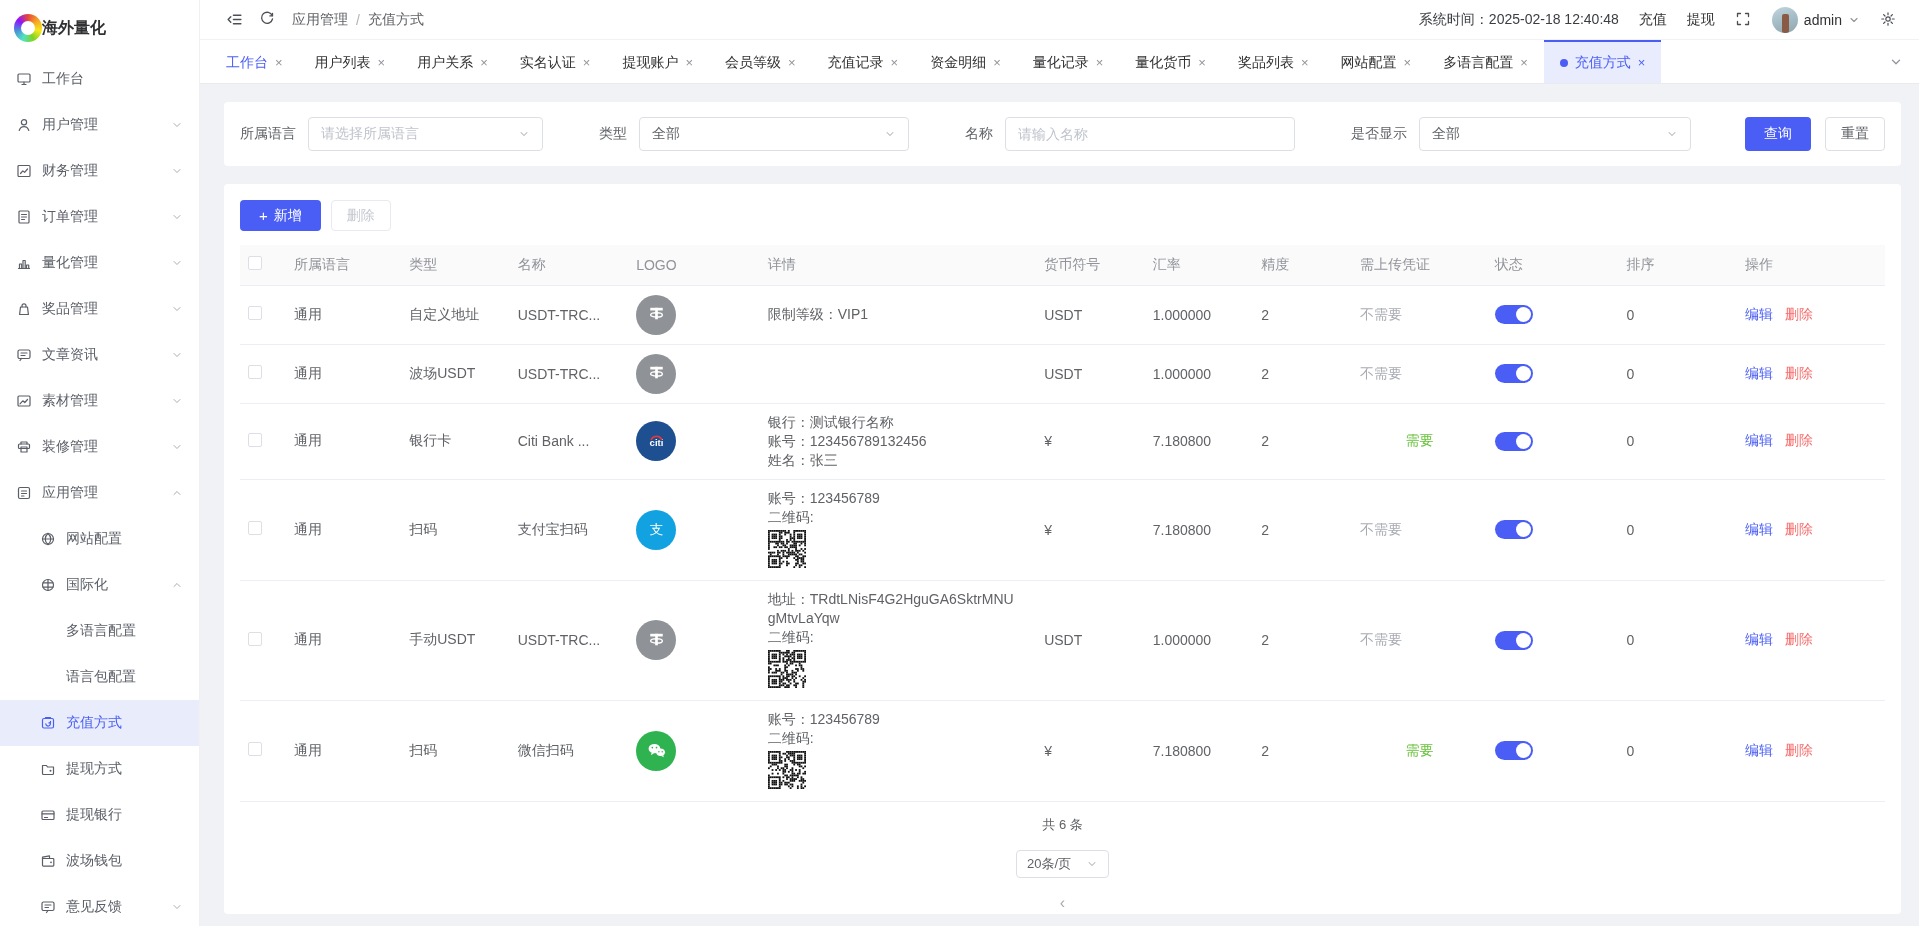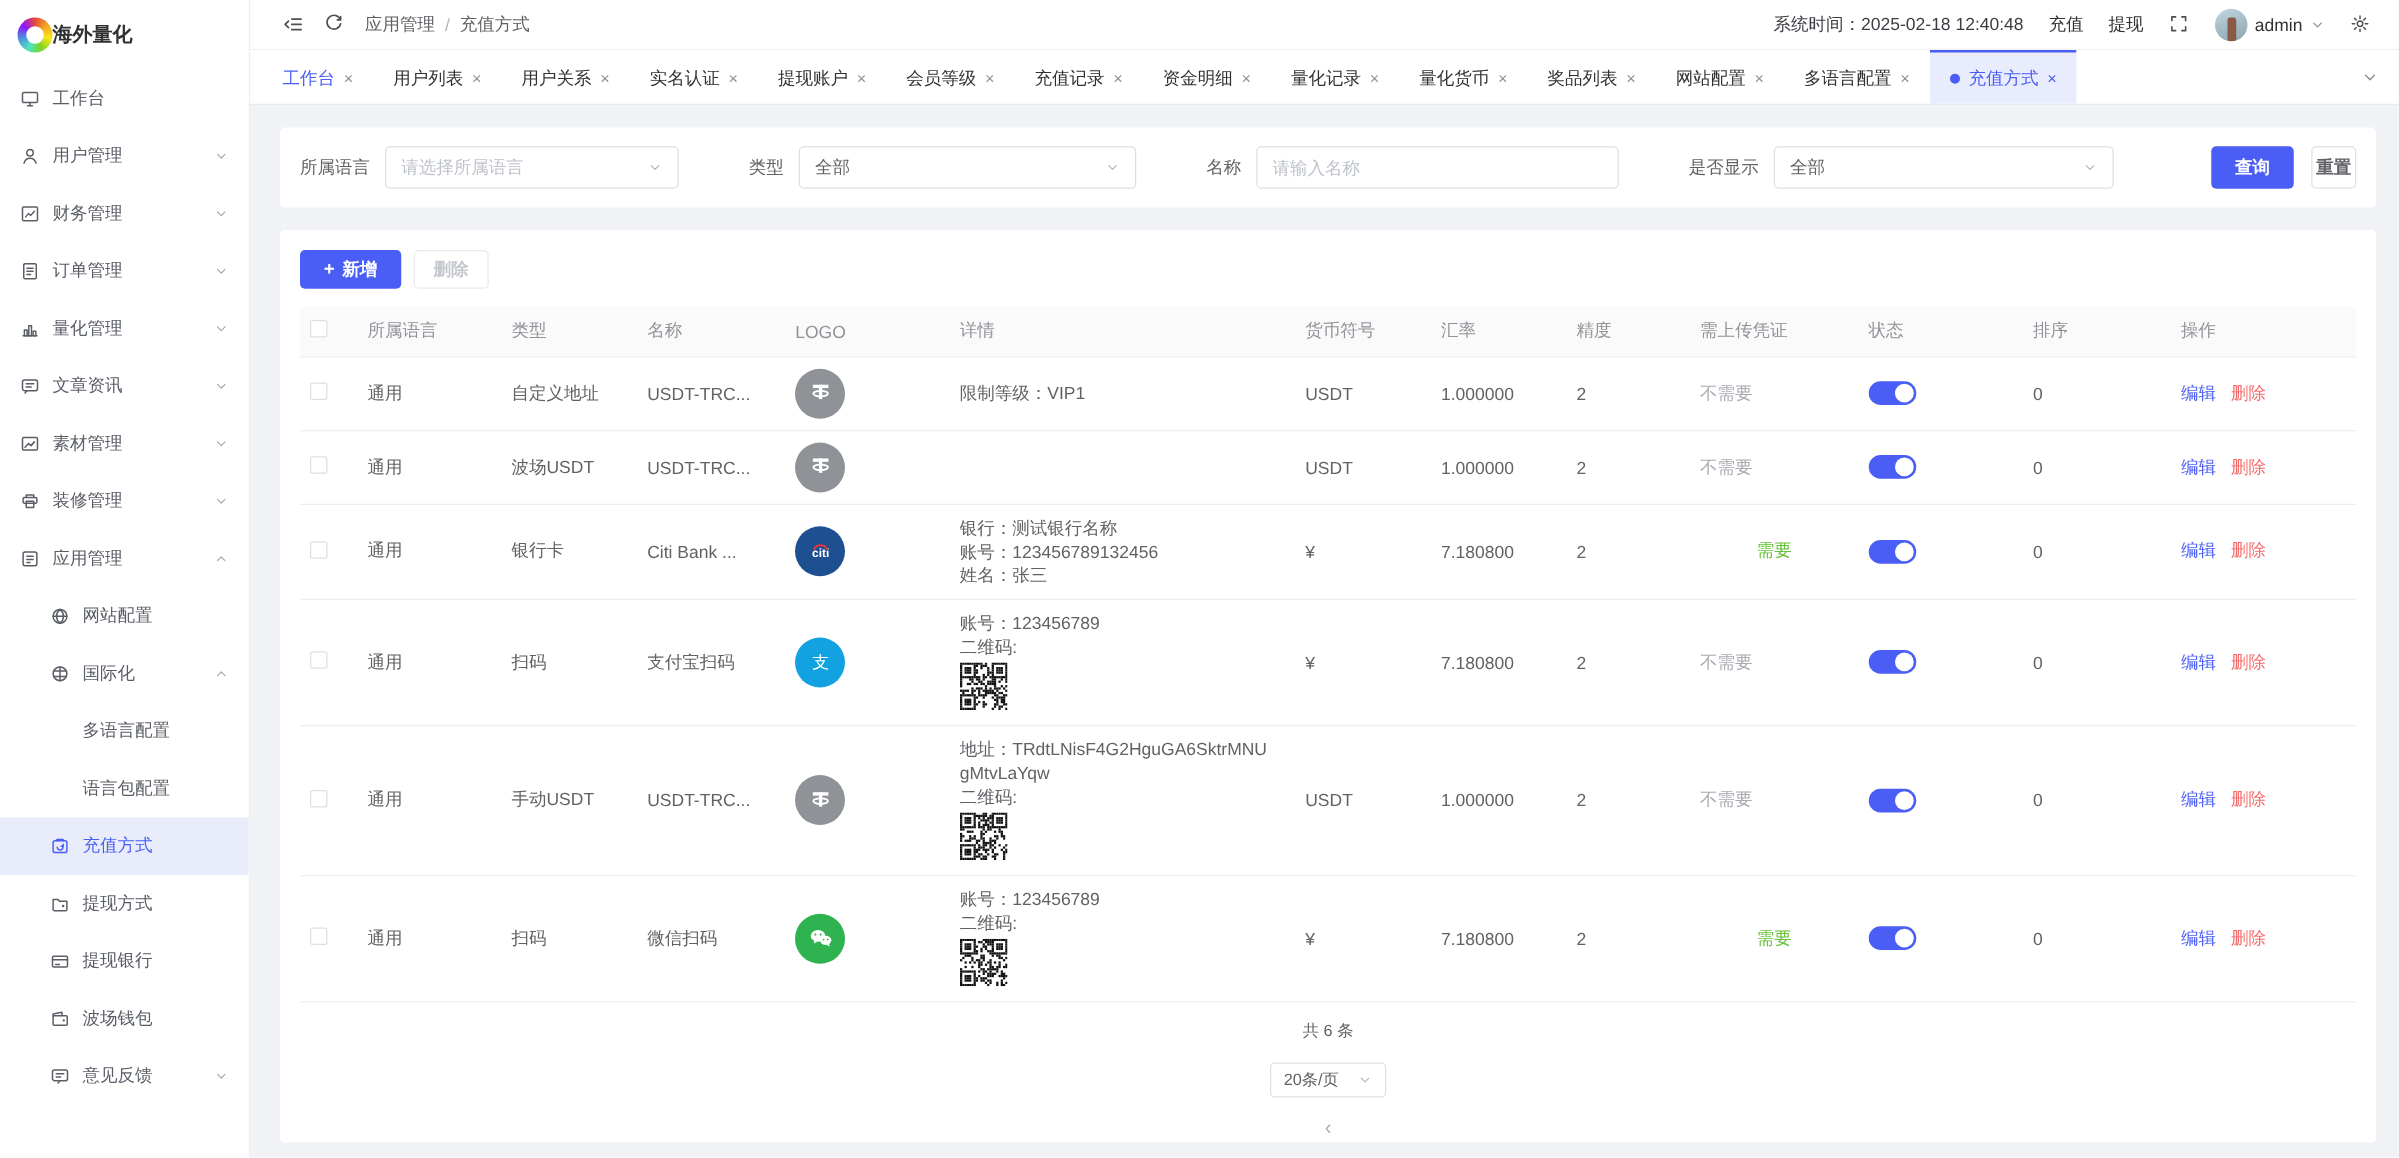"查询" .btn { font-weight: bold -> none }
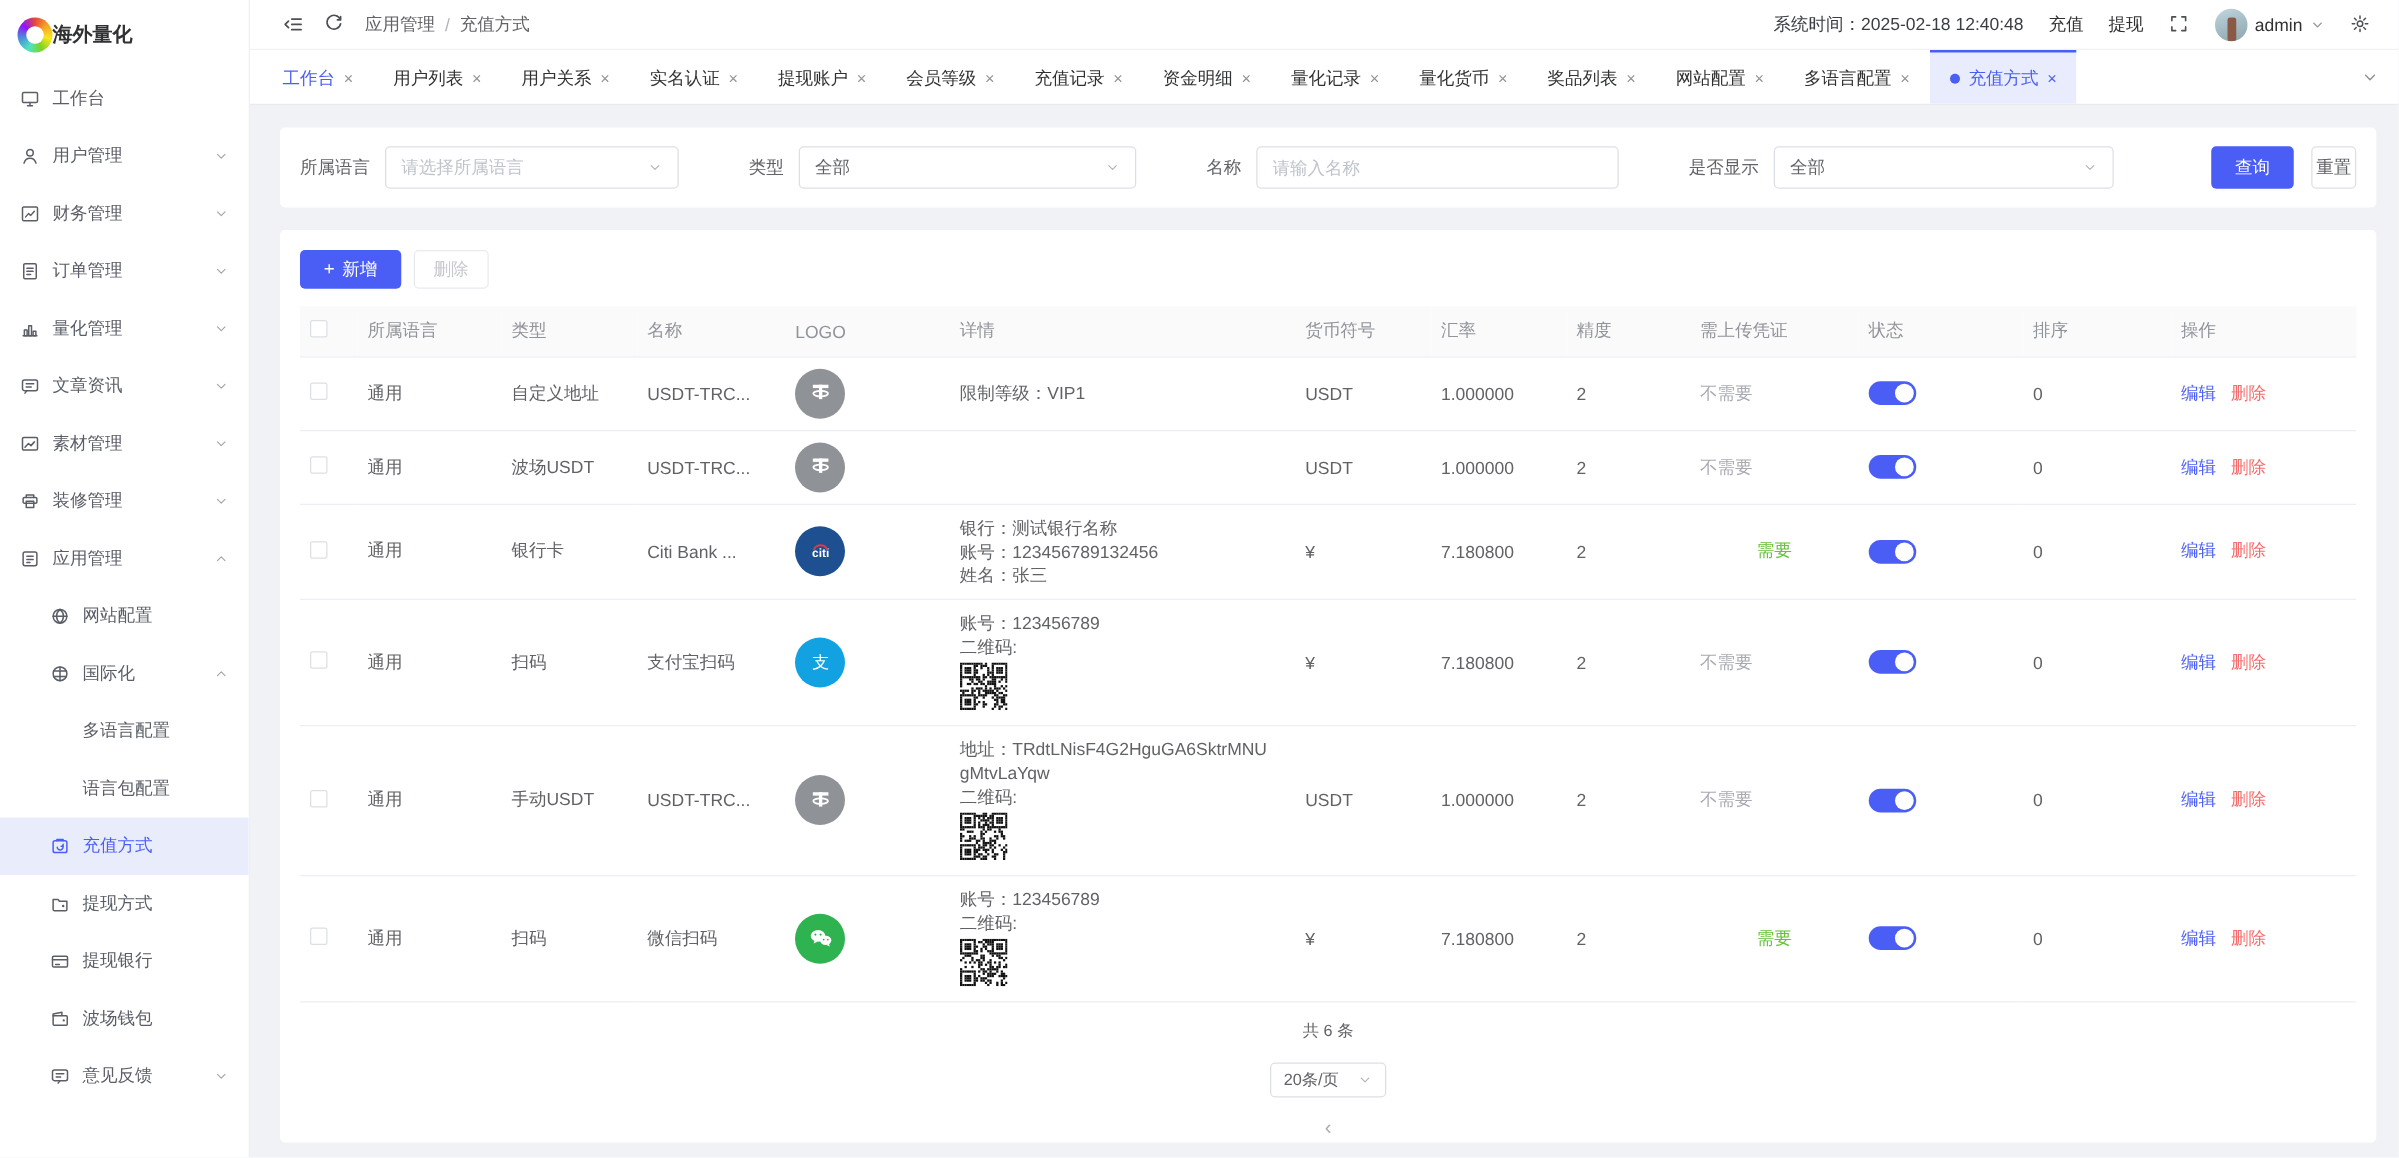"重置" .btn-plain { padding: 0 3px -> 0 15px }
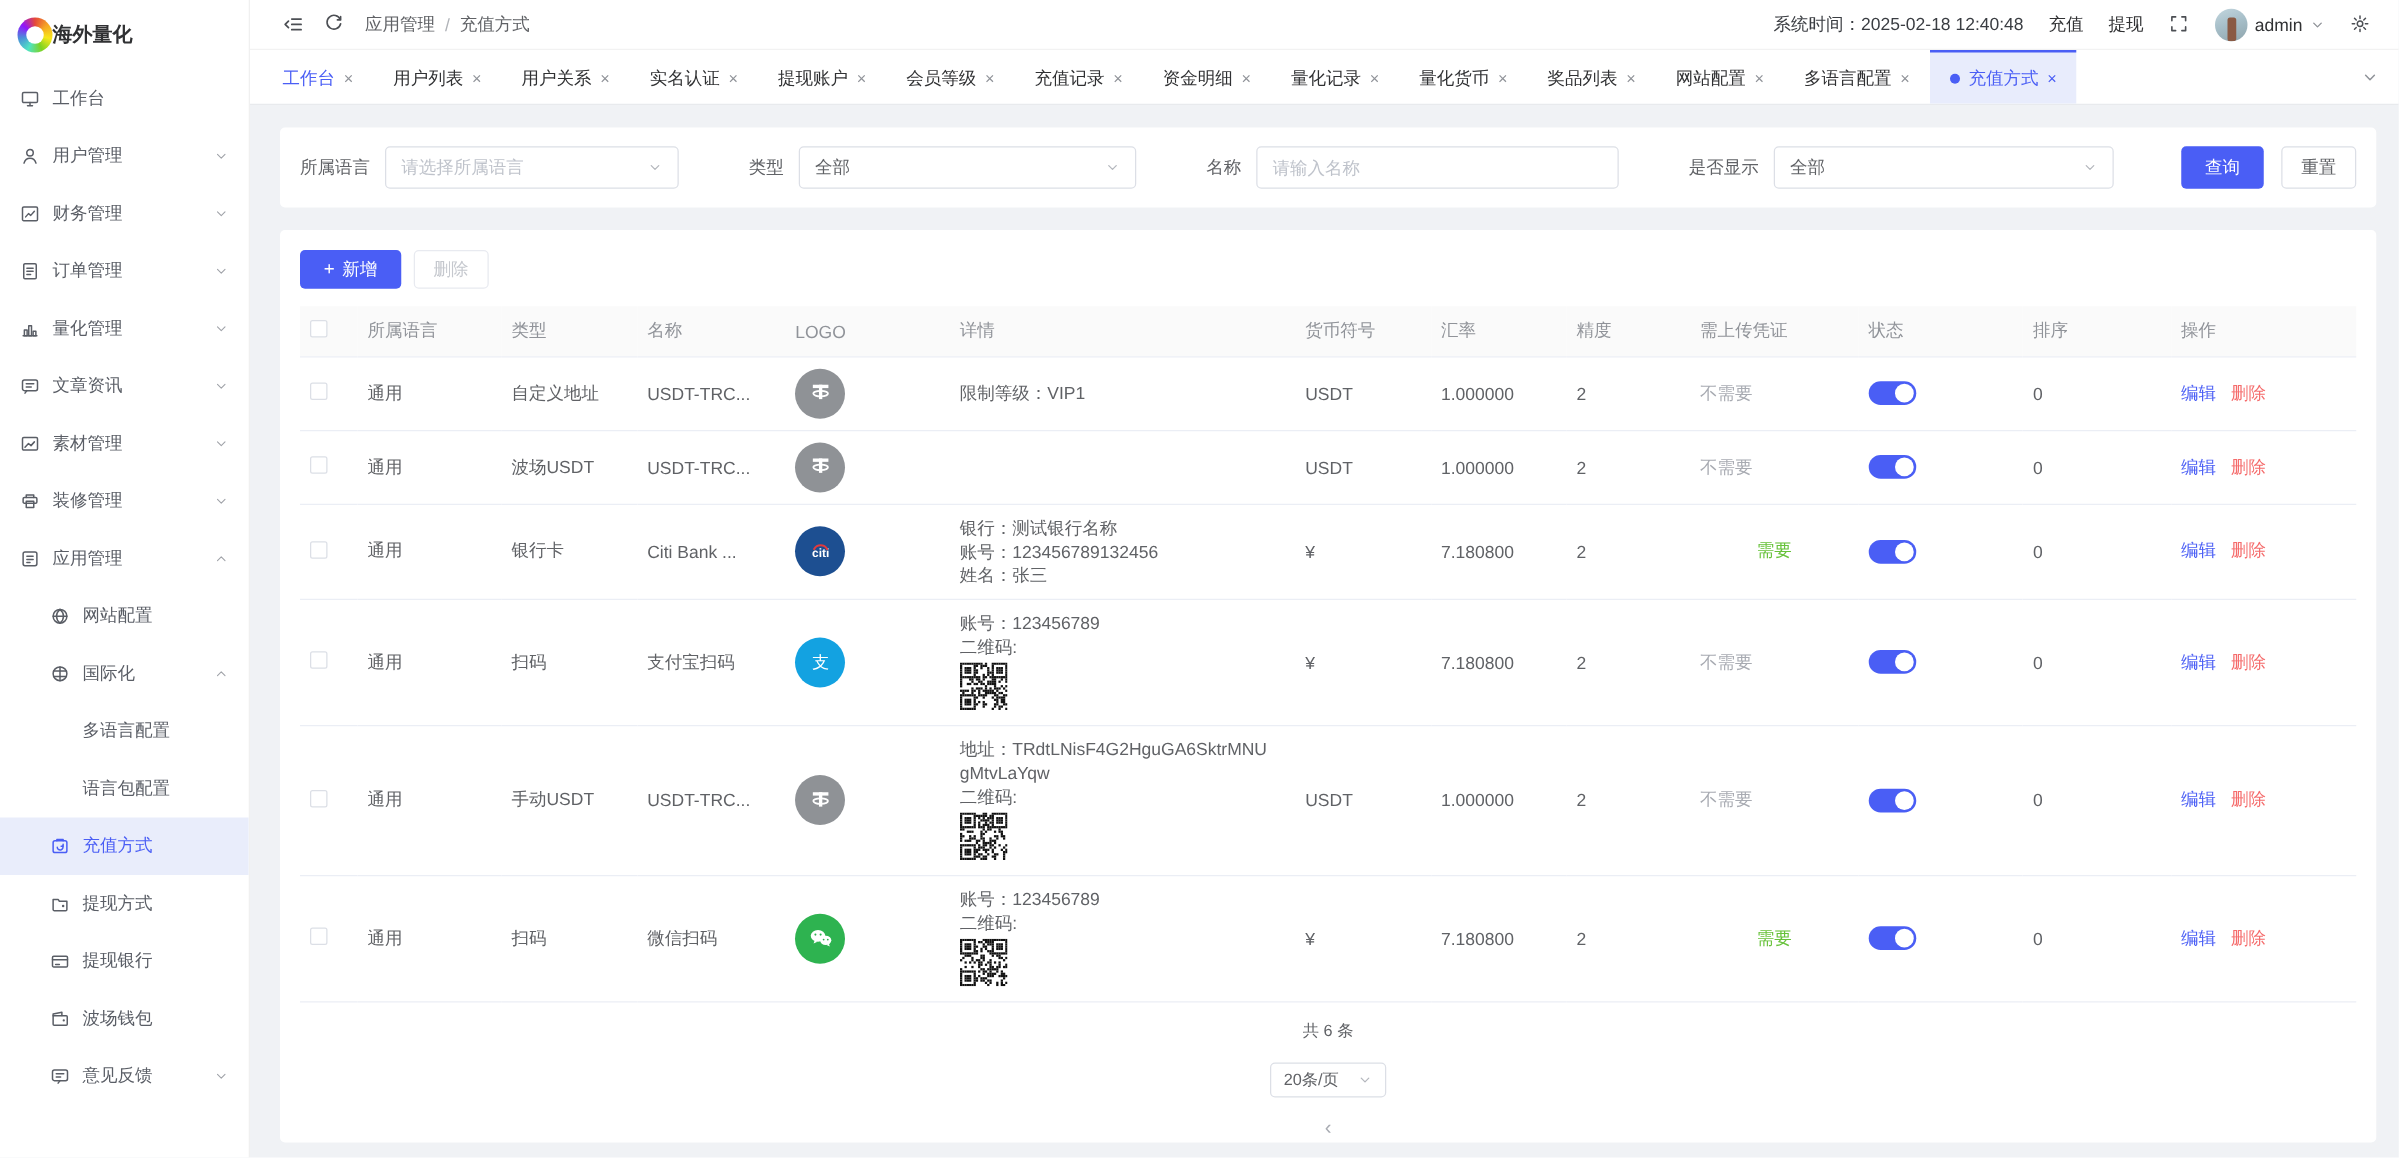"奖品管理" div.menu-item { html: none -> <div> <span> <svg> <path></path> <path></path> </svg> </span> <span>奖品管理</span> <span> <svg> <path></path> </svg> </span> </div> }
